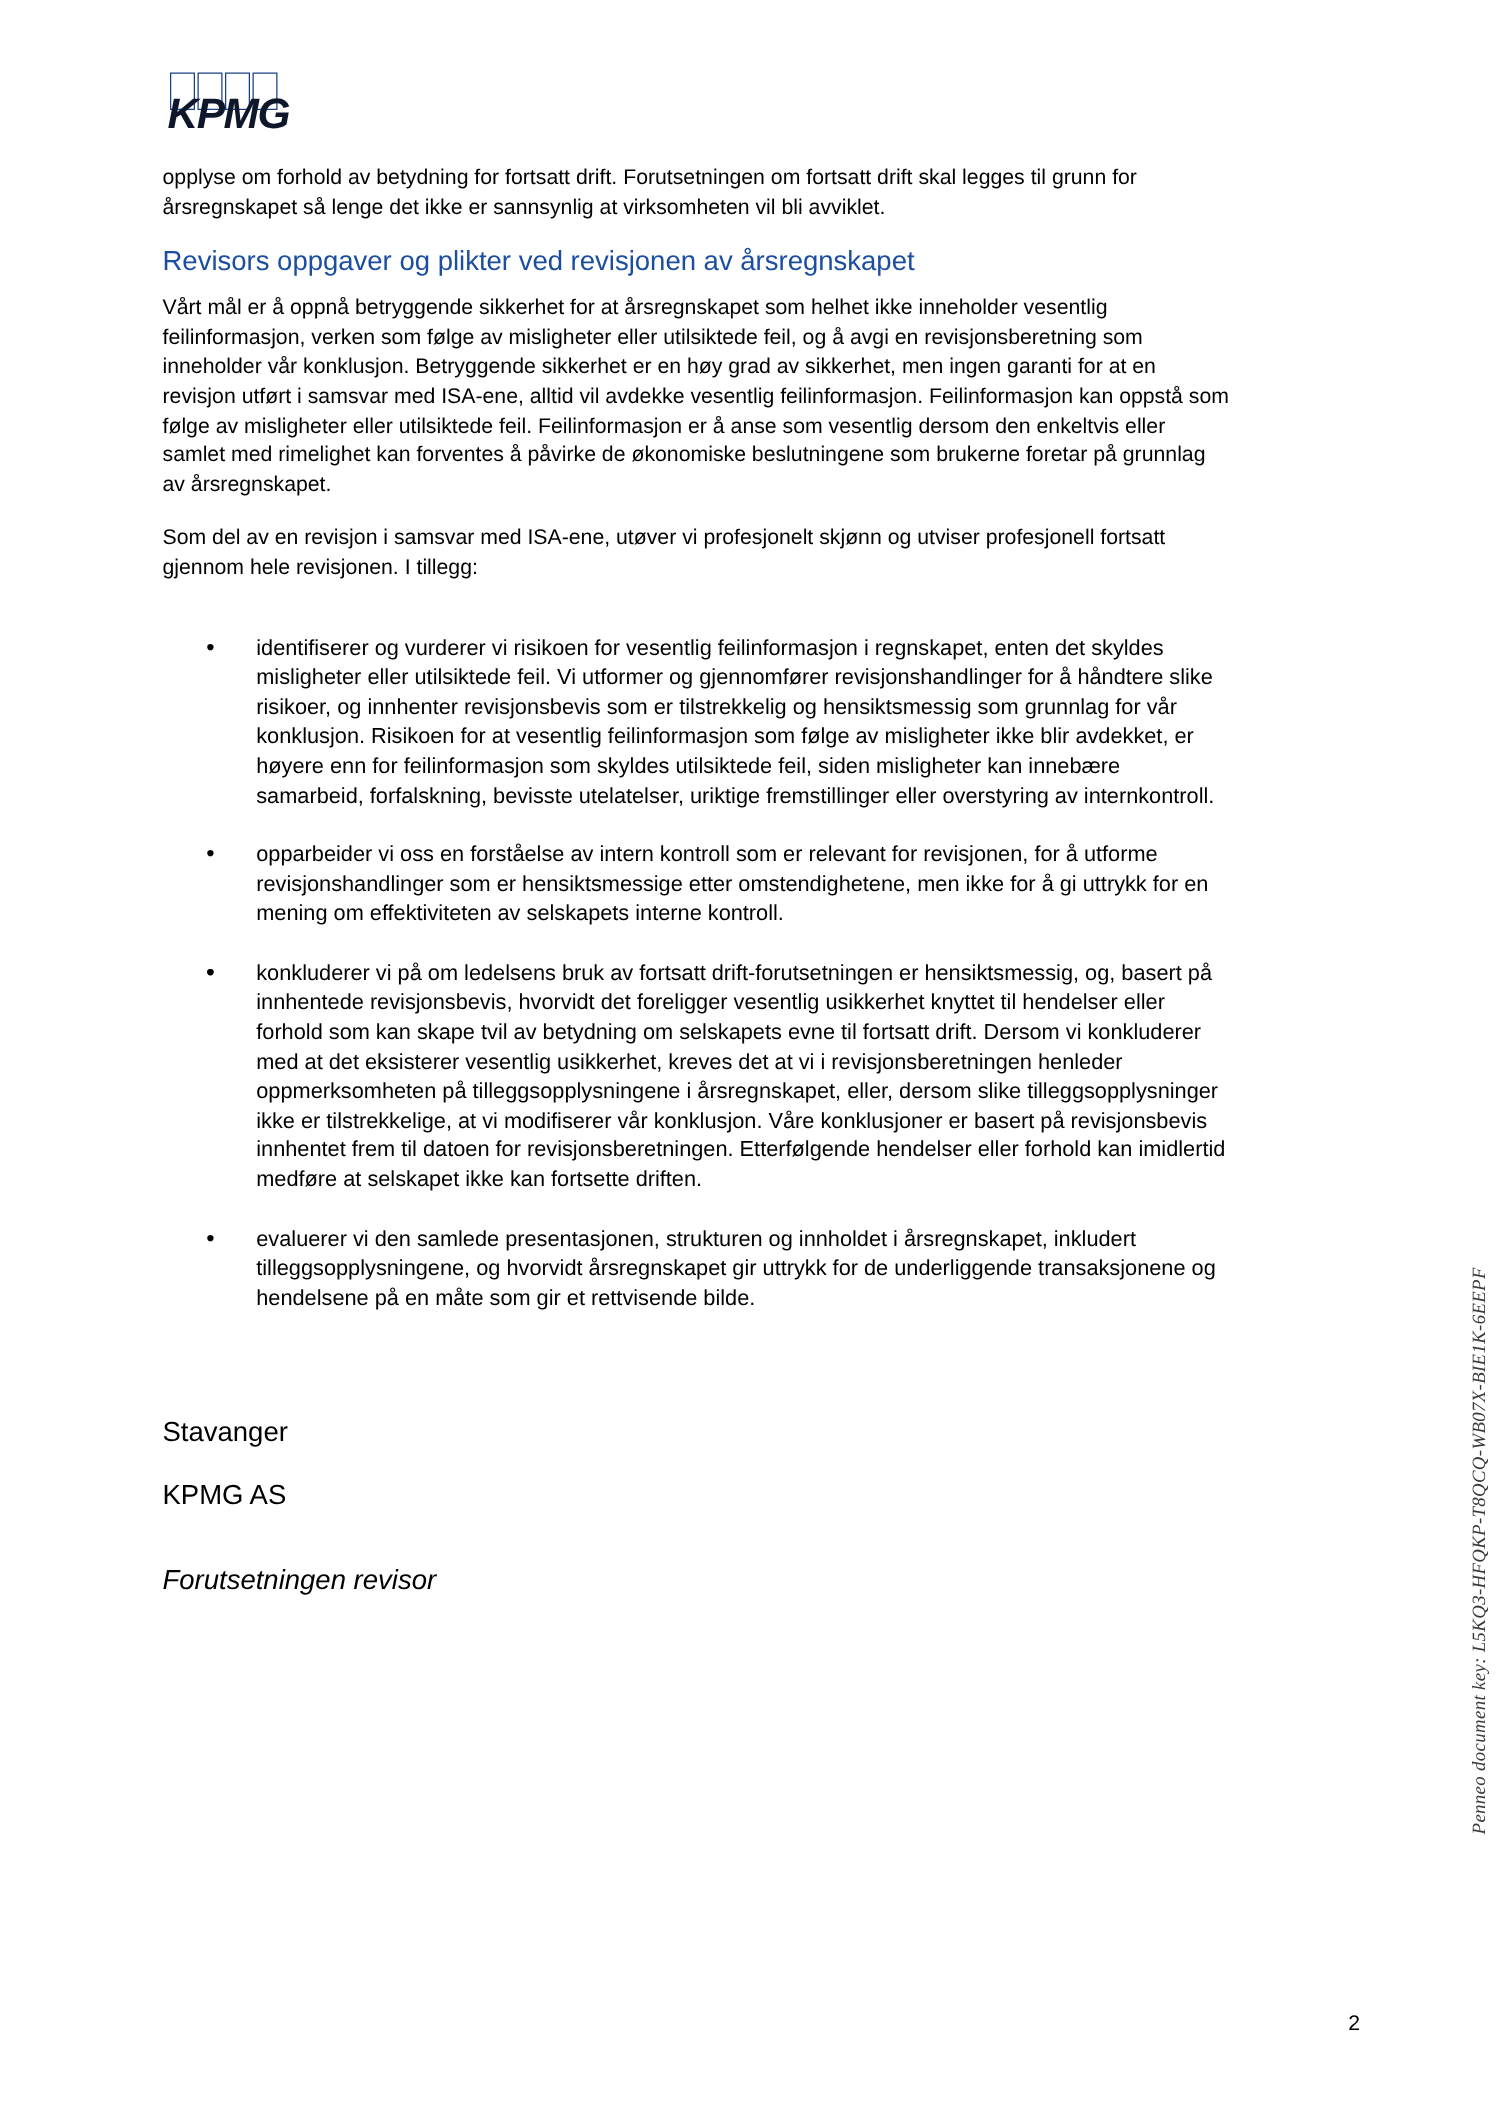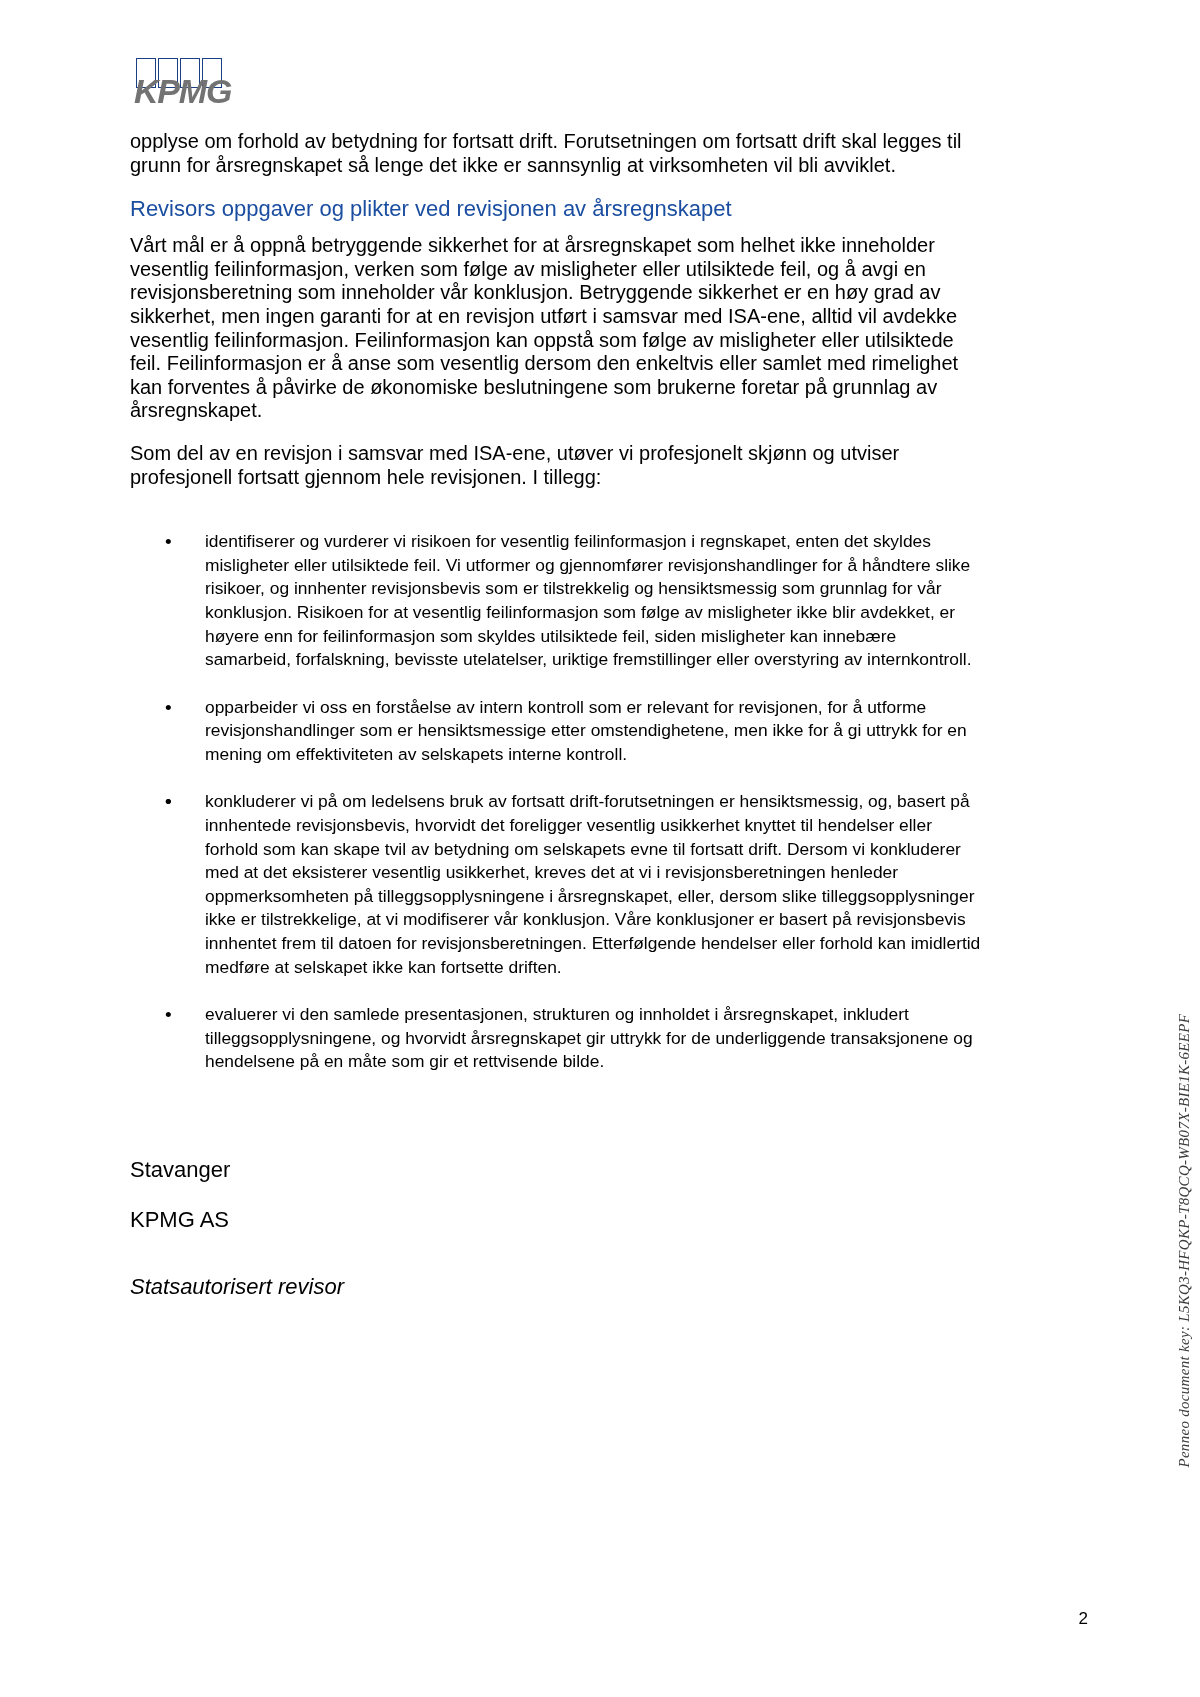"KPMG" .logo-word { color: #737373 -> #0f172a }
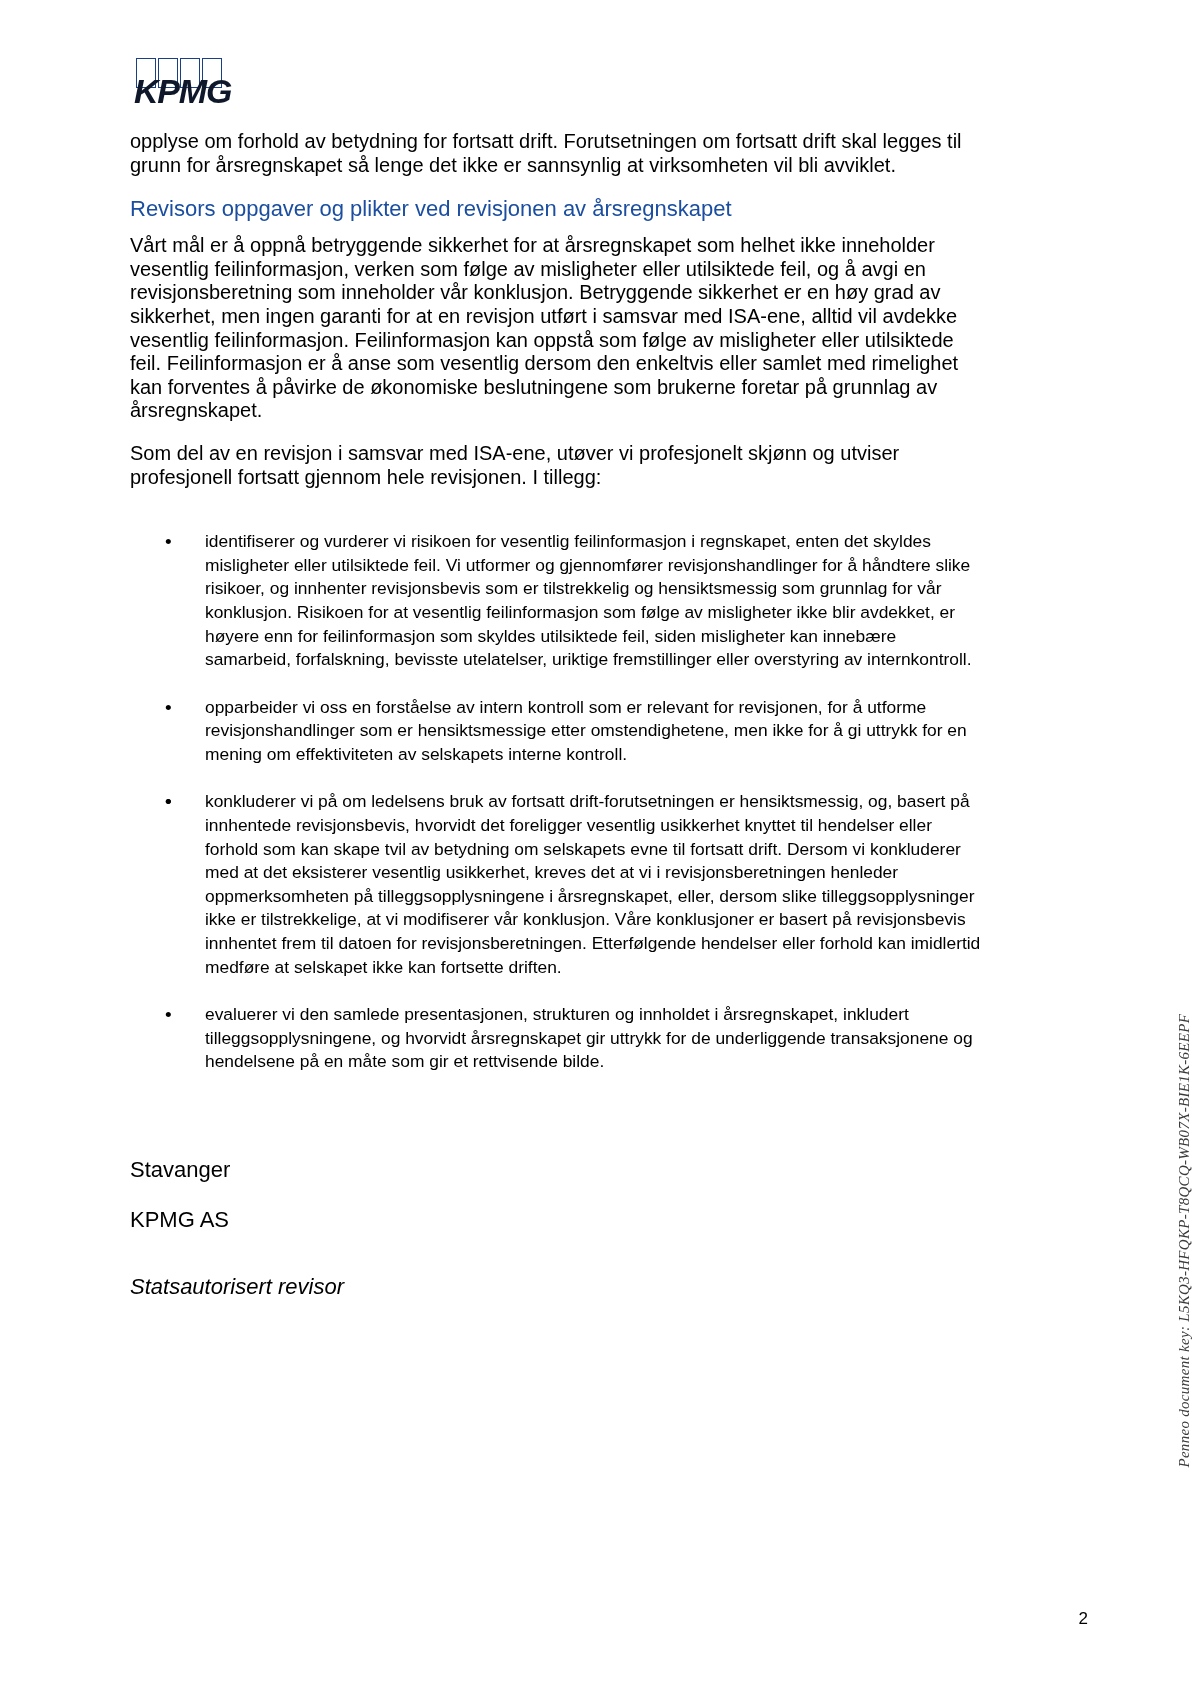"opplyse om forhold av betydning" p.body-text { font-size: 20px -> 17px }
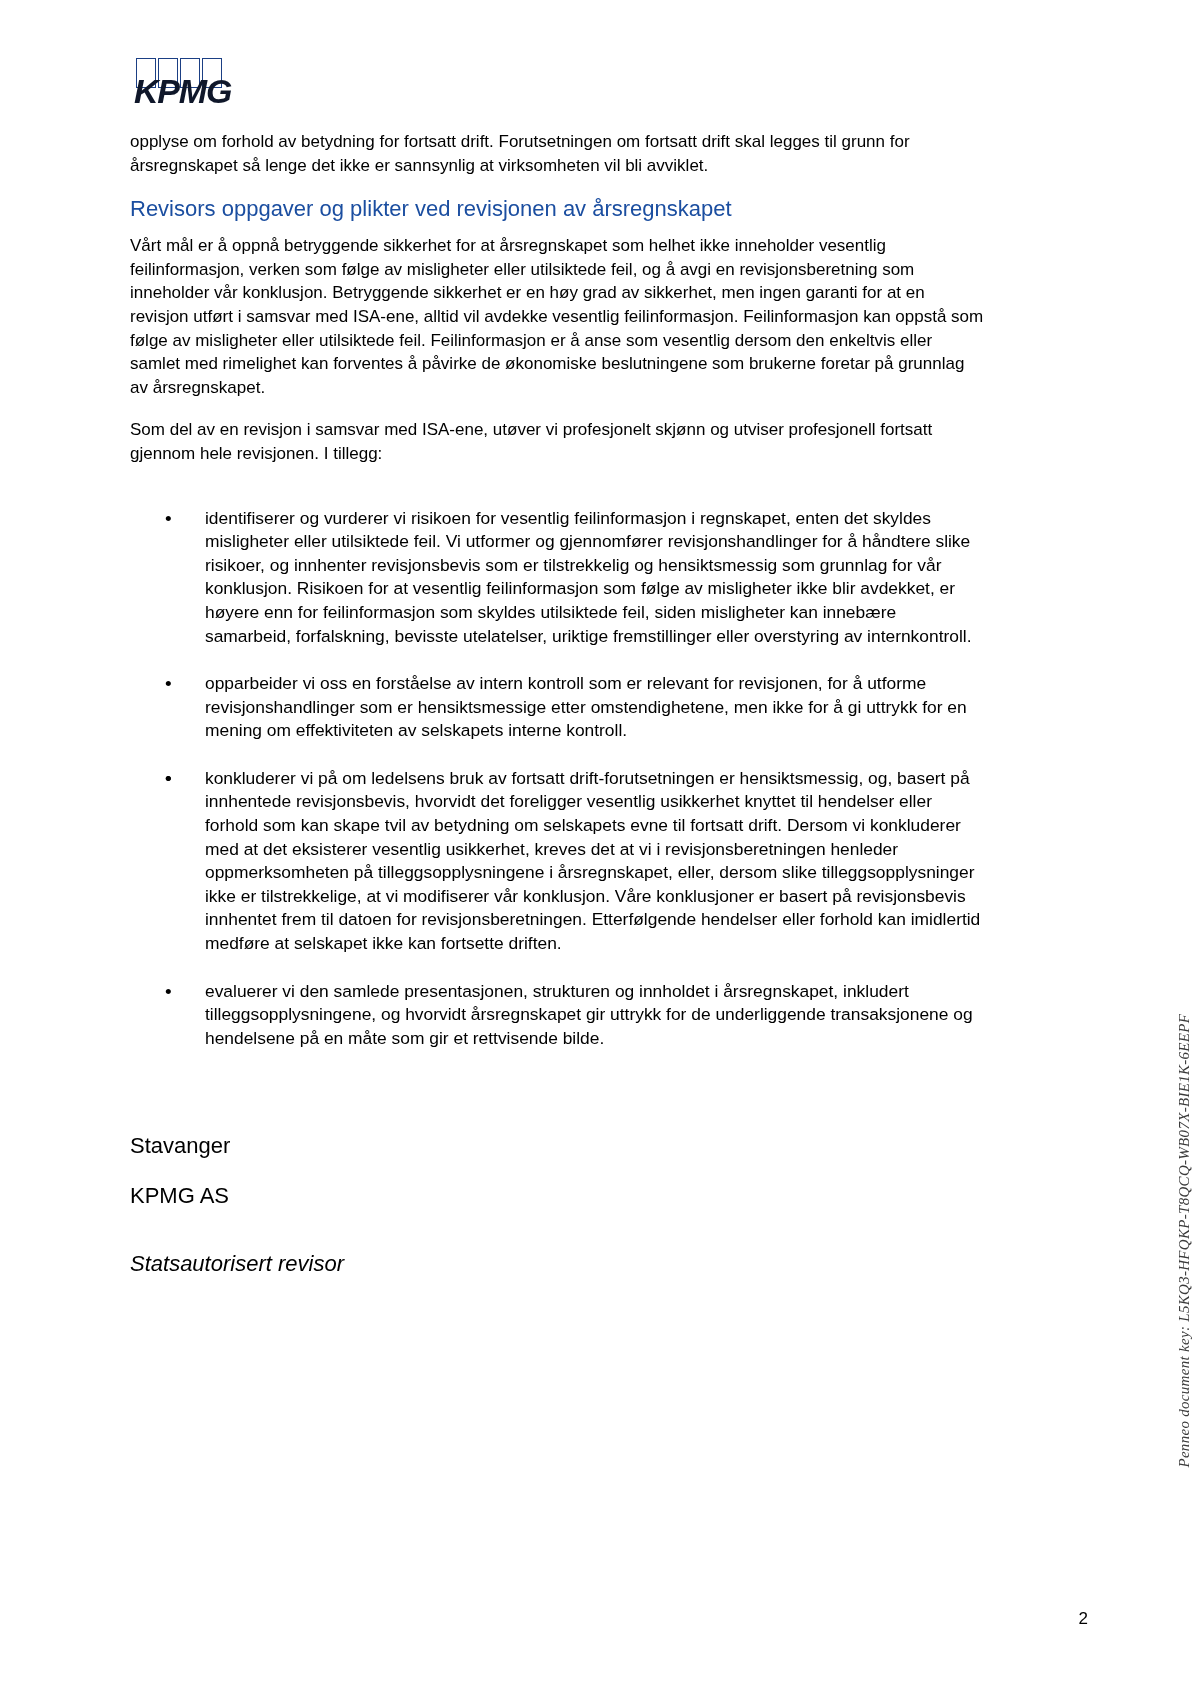"Statsautorisert revisor" p.sign-line { text: Statsautorisert -> Forutsetningen }
